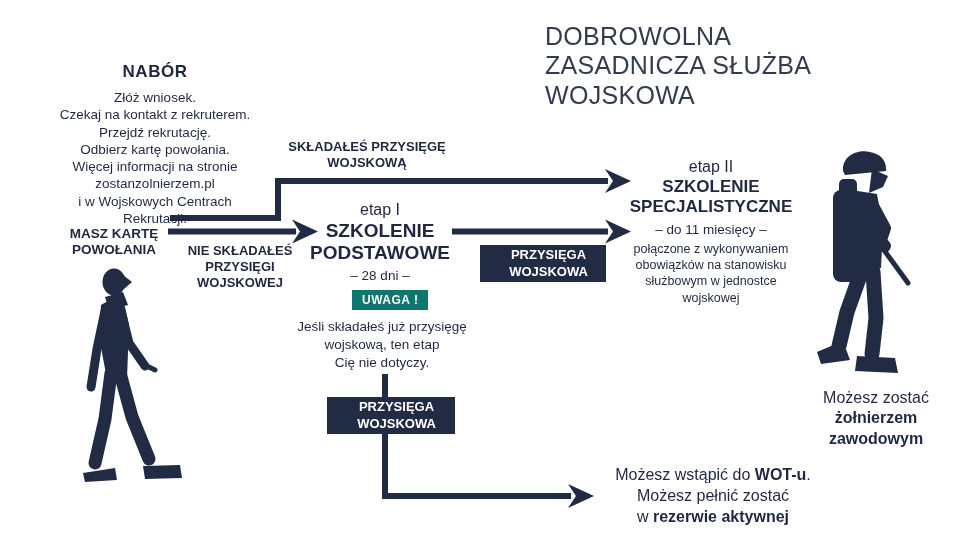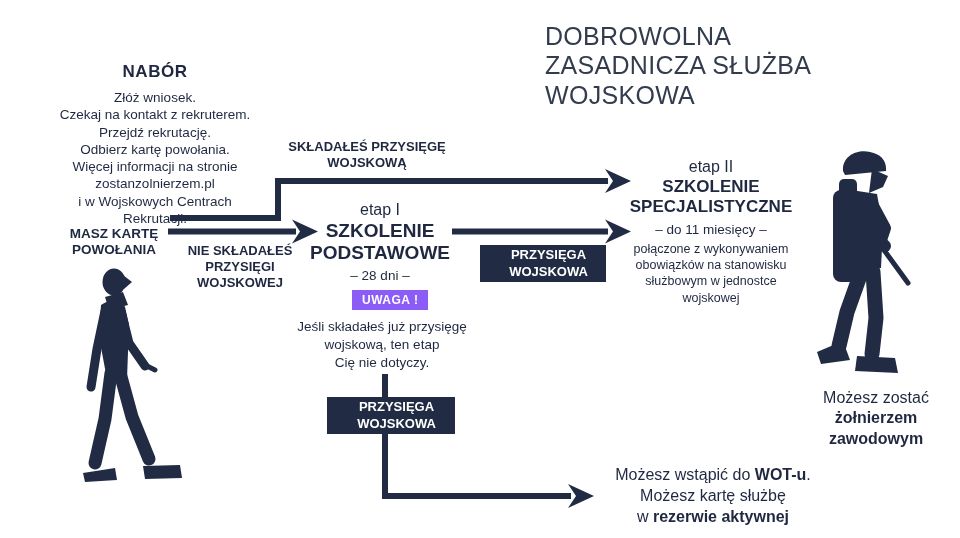"UWAGA !" .uwaga-badge { background: #8b5cf6 -> #0f766e }
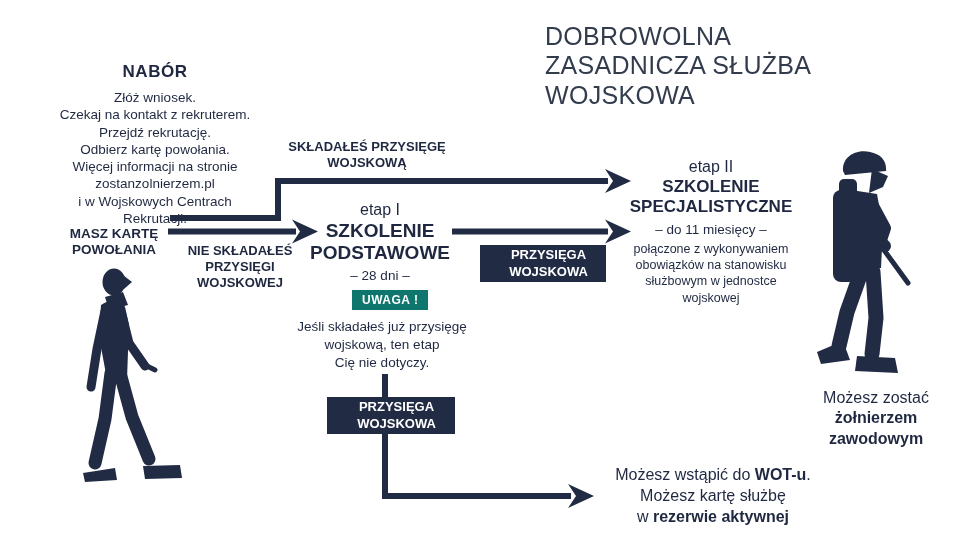"Możesz kartę służbę" div { text: kartę służbę -> pełnić zostać }
